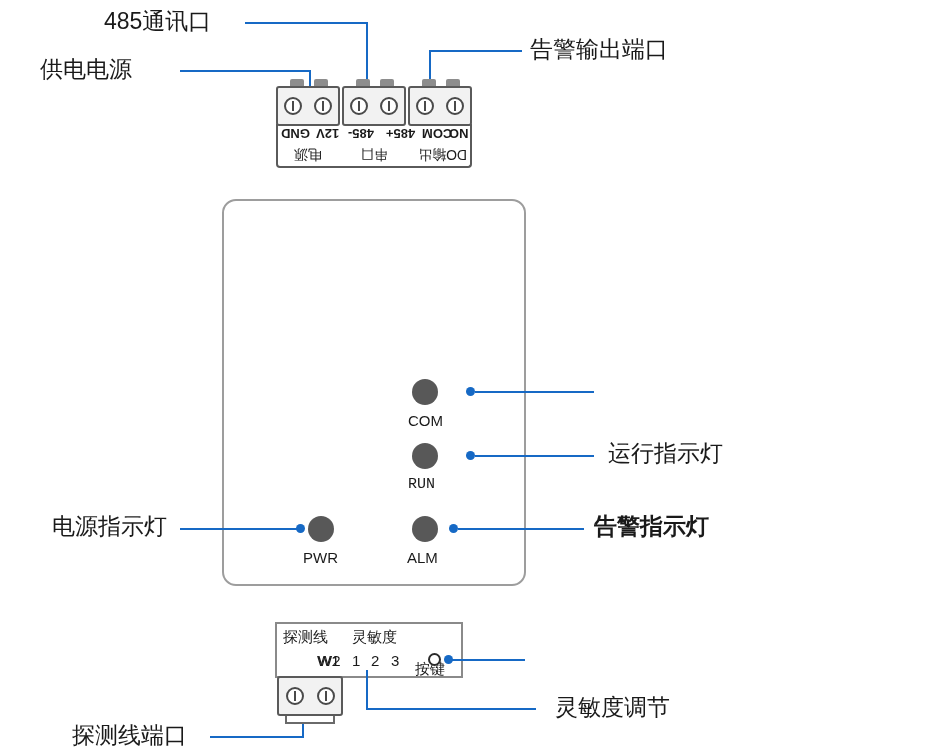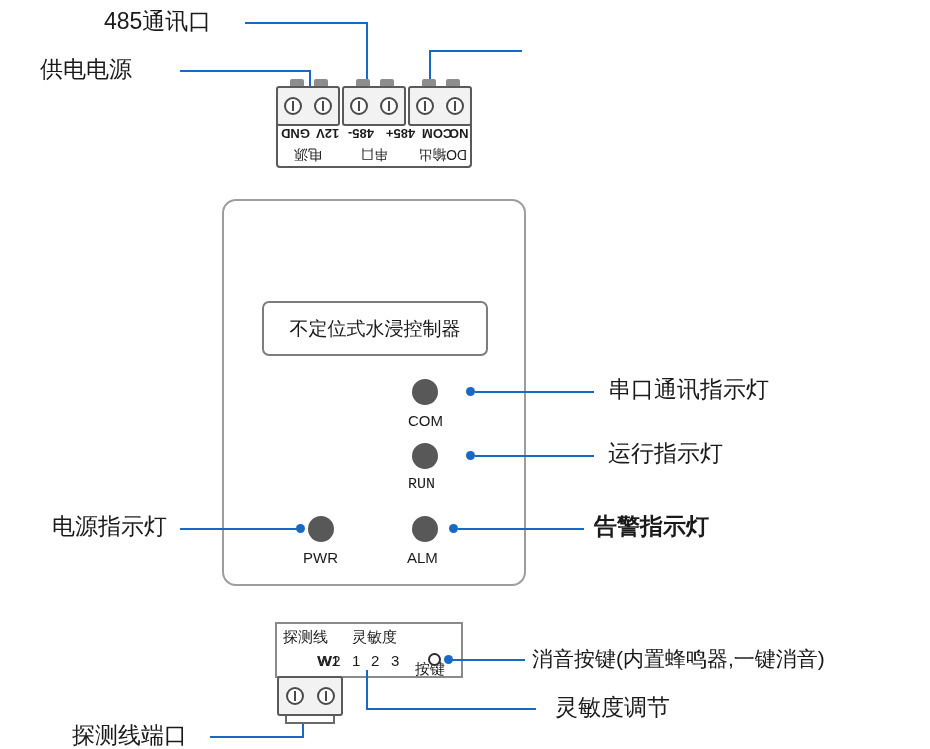"告警输出端口" div.lbl { html: none -> <div>告警输出端口</div> }
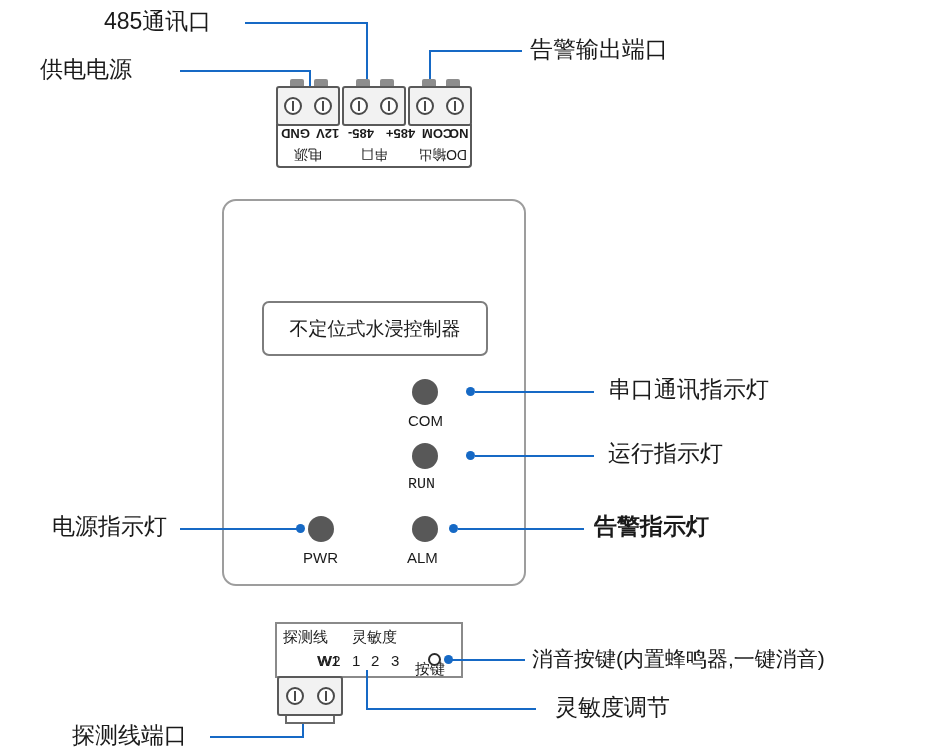"不定位式水浸控制器" div { html: <div>不定位式水浸控制器</div> -> none }
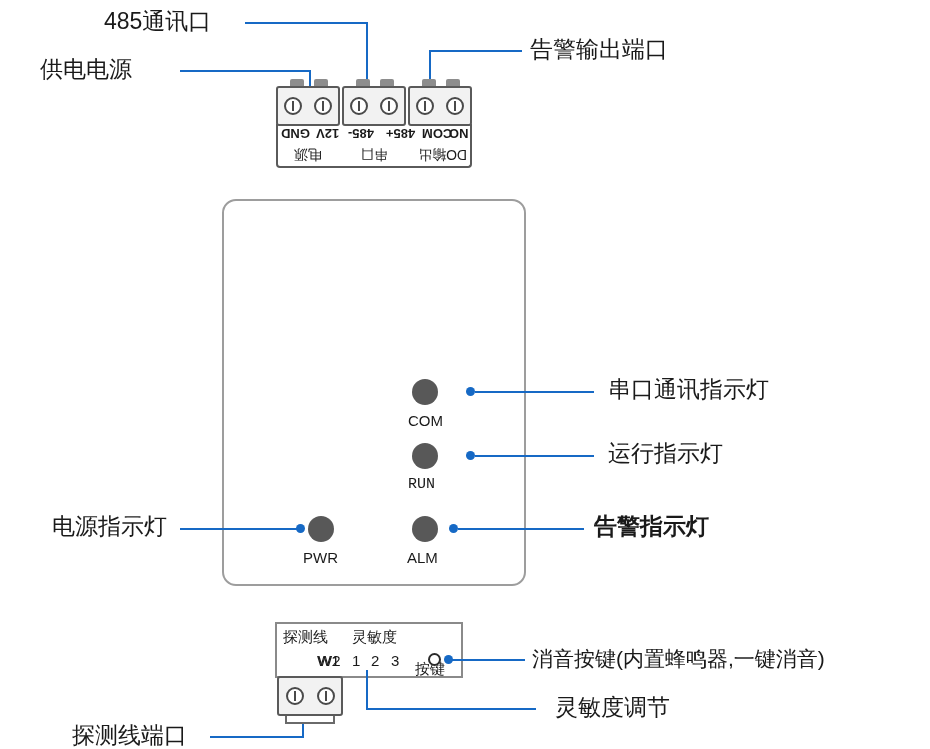"串口通讯指示灯" div.lbl { html: <div>串口通讯指示灯</div> -> none }
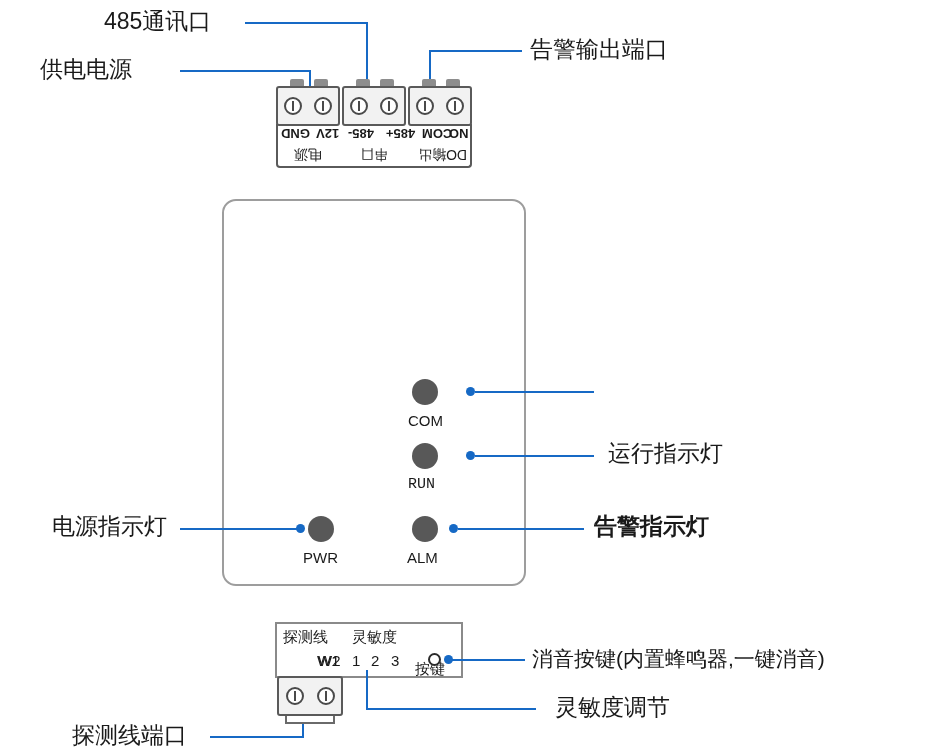"消音按键(内置蜂鸣器,一键消音)" div.lbl { html: <div>消音按键(内置蜂鸣器,一键消音)</div> -> none }
